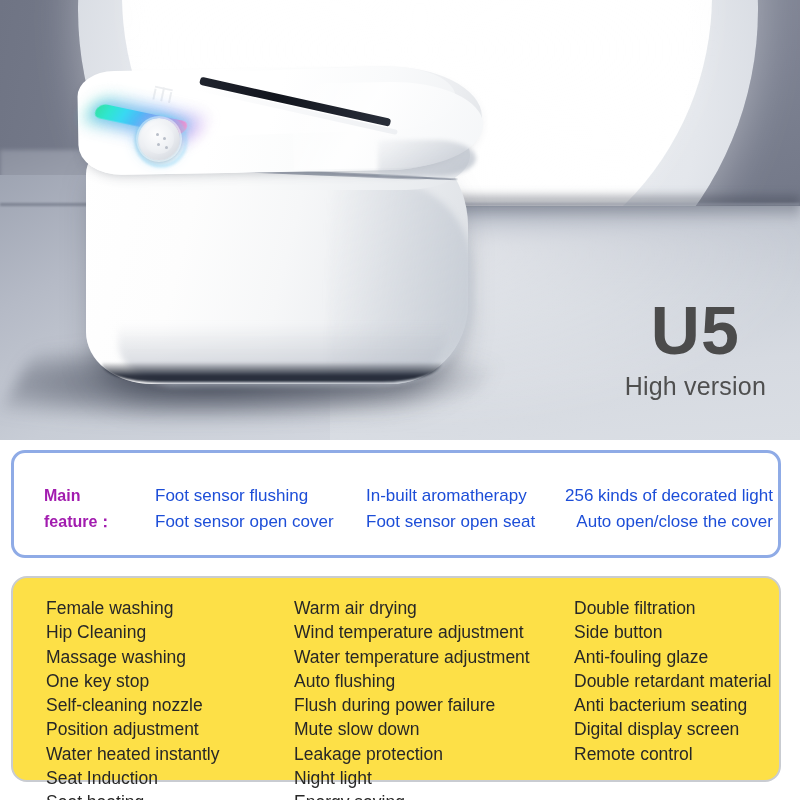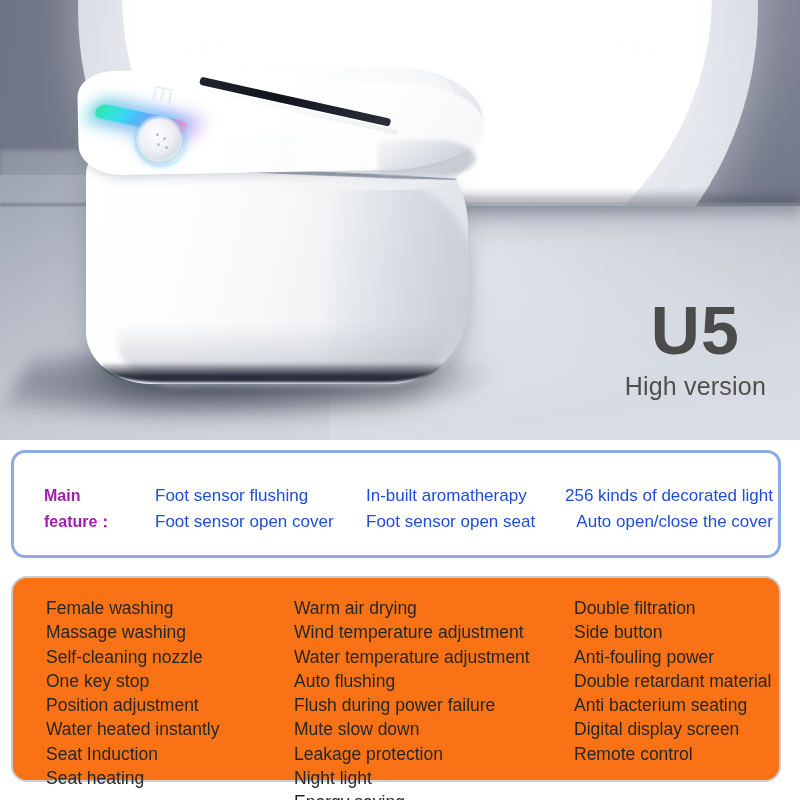"Female washing" #feature-list { background: #f97316 -> #fde047 }
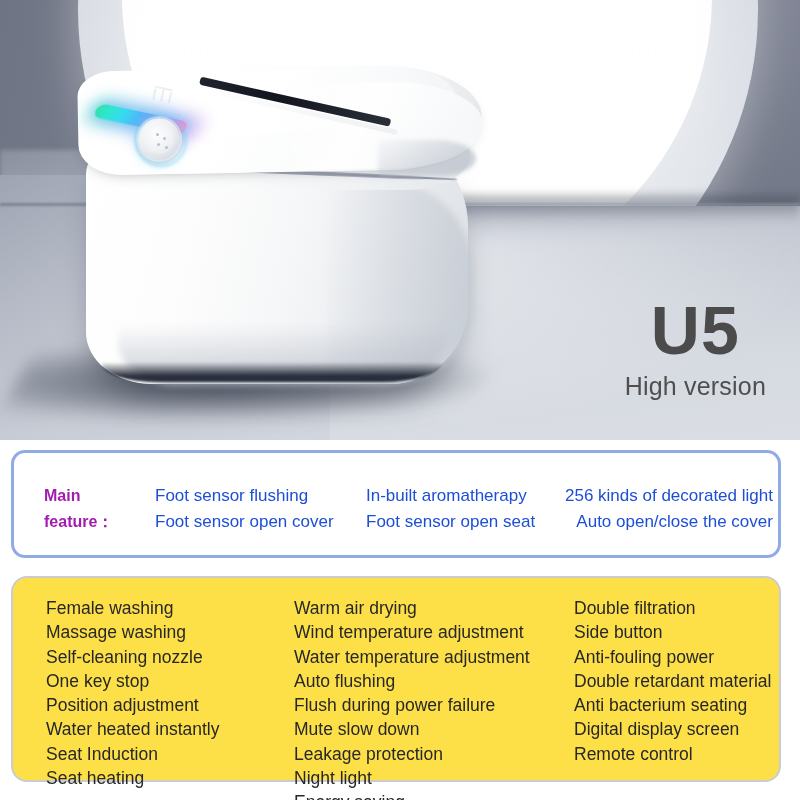"Hip Cleaning" div { html: none -> <div>Hip Cleaning</div> }
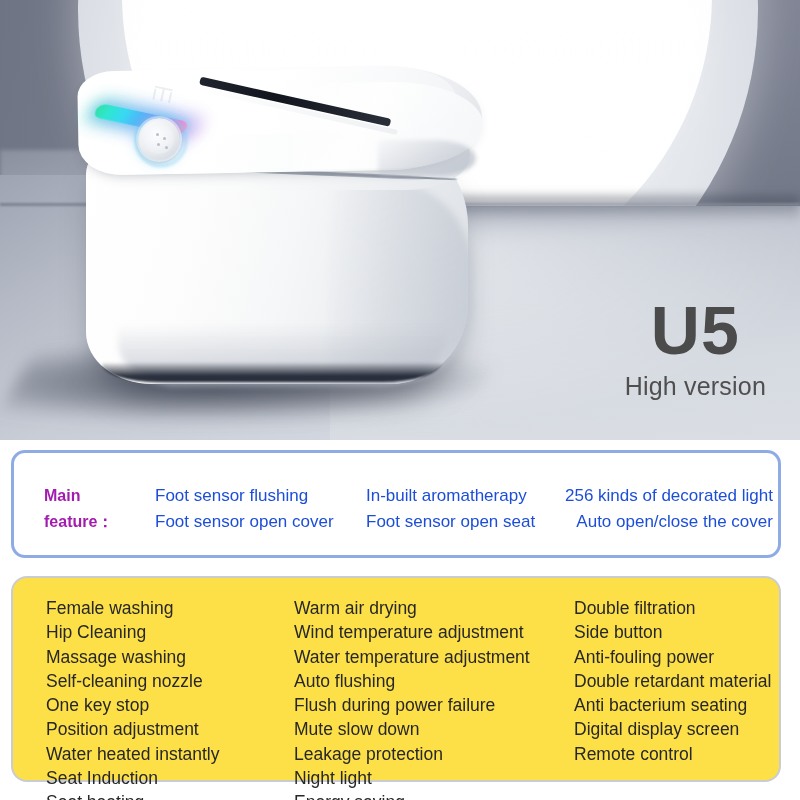"Anti-fouling power" div { text: power -> glaze }
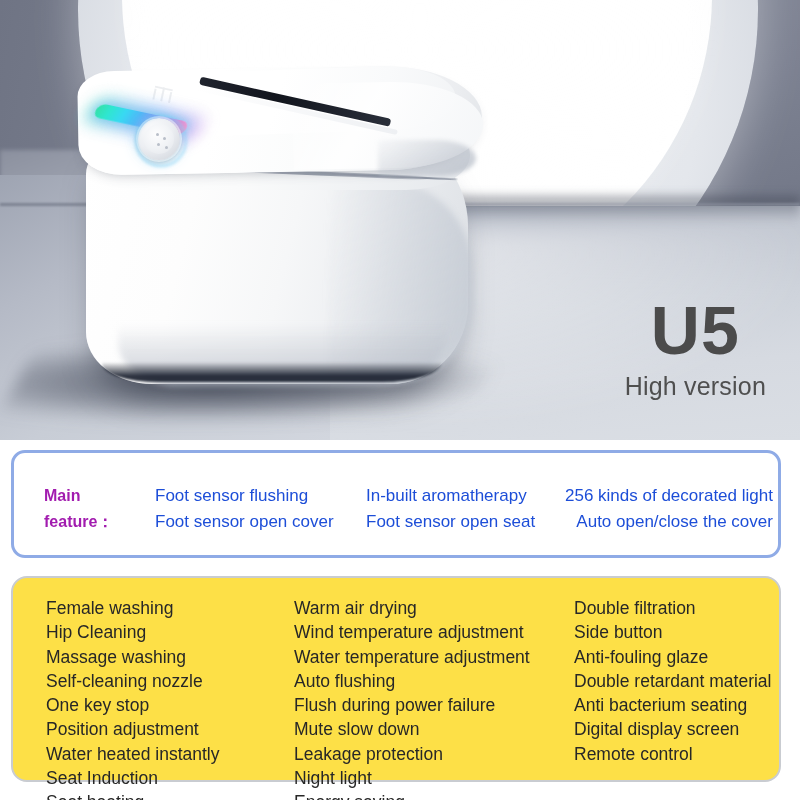"Self-cleaning nozzle" div { order: before "One key stop" -> after "One key stop" }
